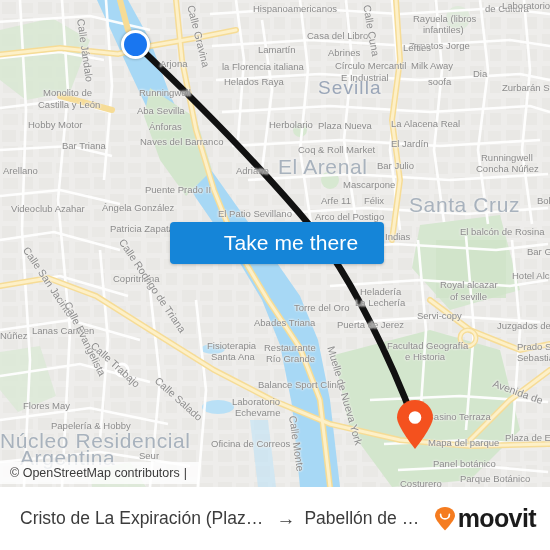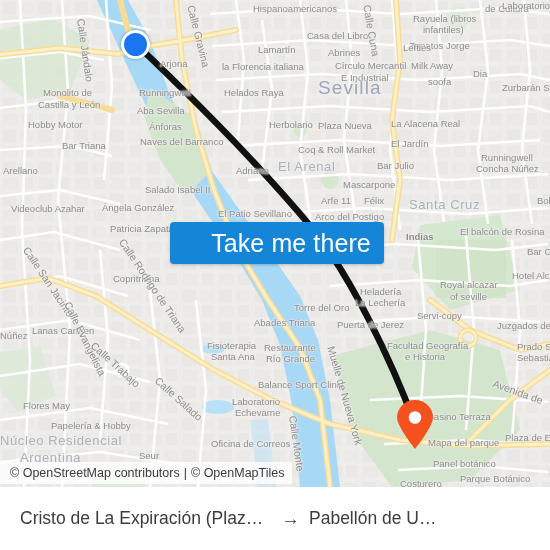"Helados Raya" div.mlabel { top: 87px -> 76px }
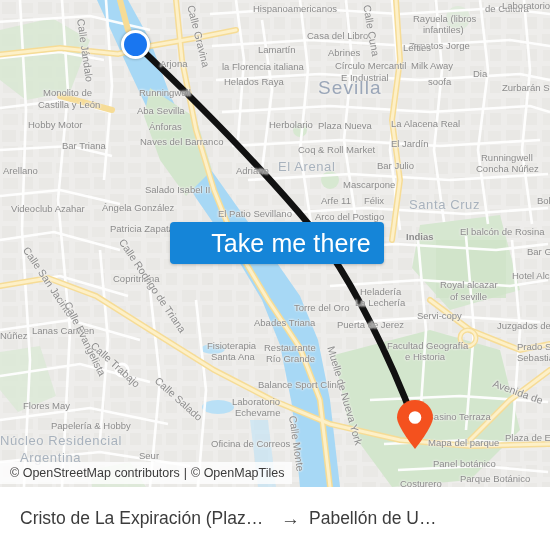"El Arenal" .mlabel.big { font-size: 13px -> 21px }
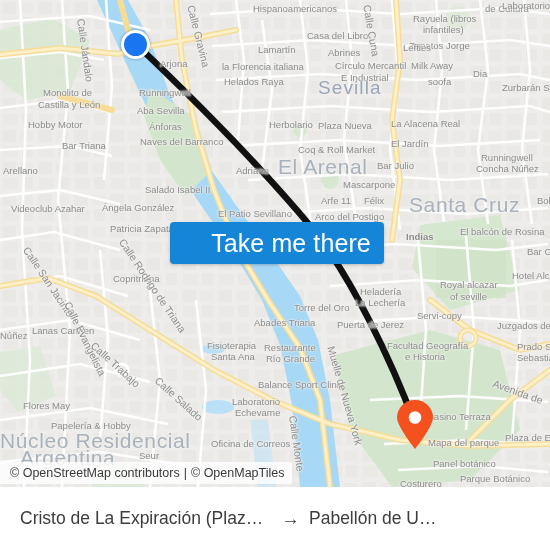"Salado Isabel II" div.mlabel { text: Salado Isabel -> Puente Prado }
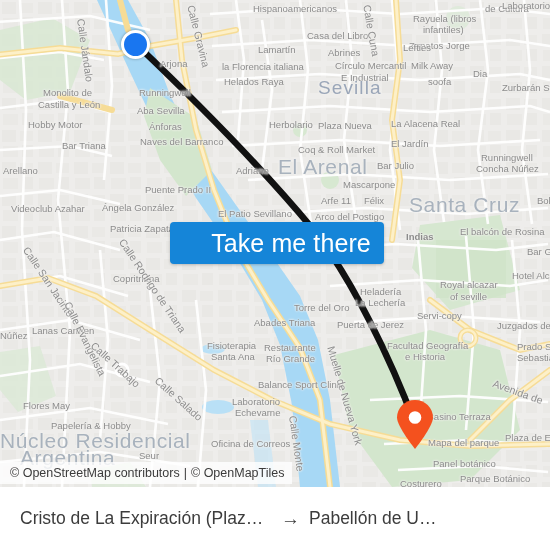"Take me there" #cta { font-size: 25px -> 21px }
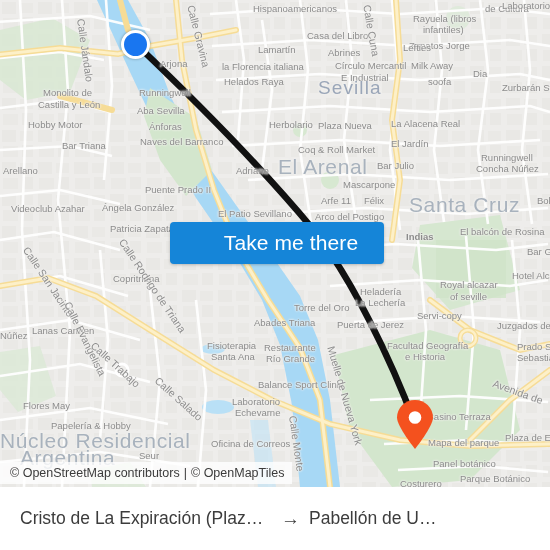"Indias" div.mlabel { font-weight: bold -> none; left: 406px -> 385px }
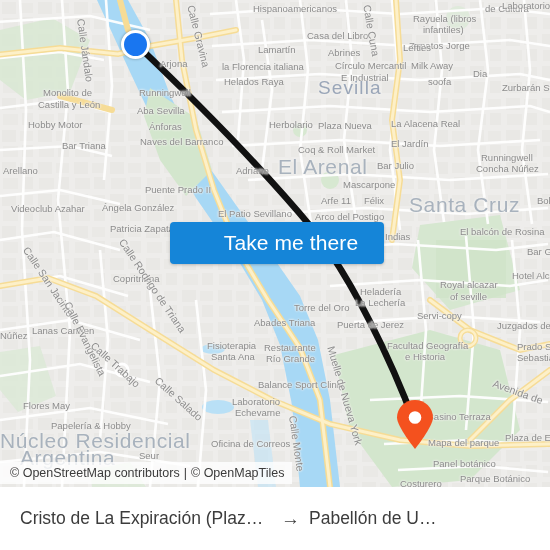"© OpenMapTiles" span { html: <span>© OpenMapTiles</span> -> none }
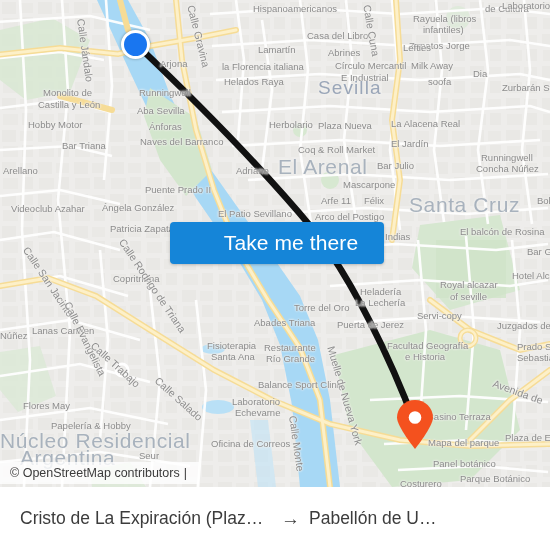"moovit" div { html: none -> <div> <span> <svg> <path></path> <path></path> </svg> </span> <span>moovit</span> </div> }
